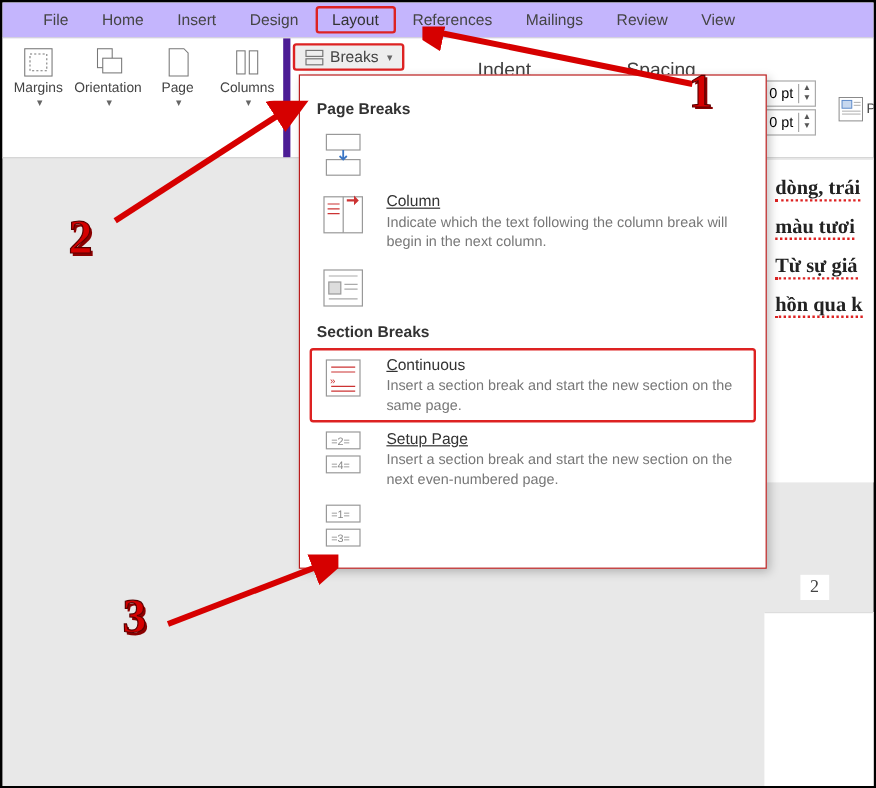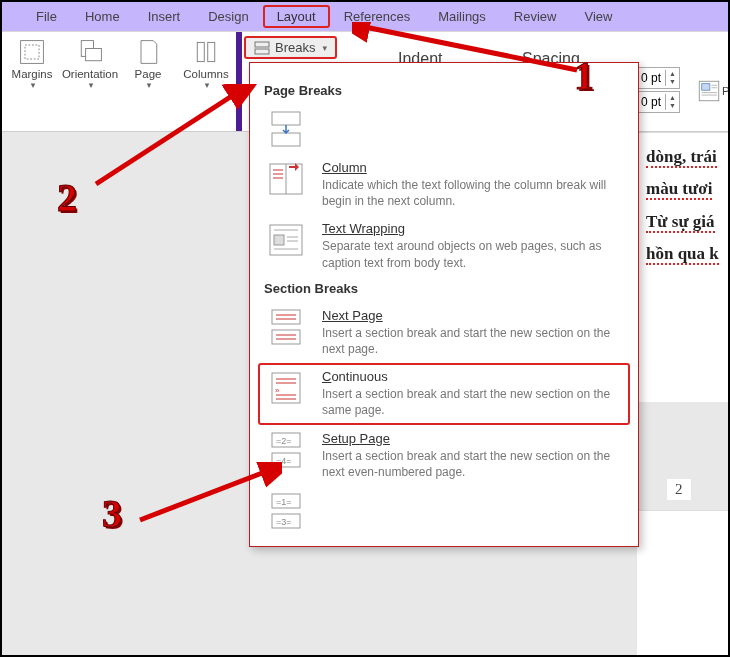"Text Wrapping" div.dd-text { html: <div> <div><span>Text Wrapping</span></div> <div>Separate text around objects on web pages, such as caption text from body text.</div> </div> -> none }
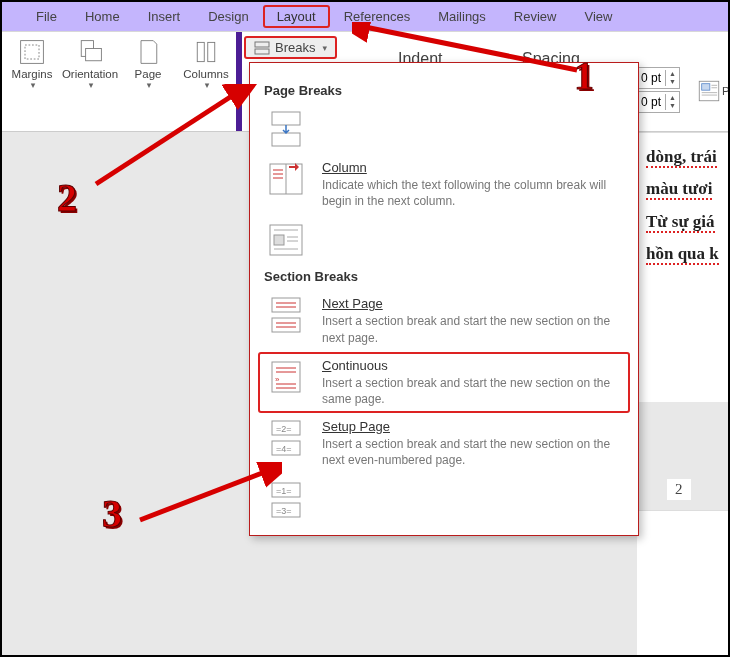"Next Page" div.dd-item { html: <div> <svg> <rect></rect> <g> <line></line> <line></line> </g> <rect></rect> <g> <line></line> <line></line> </g> </svg> <div> <div><span>Next Page</span></div> <div>Insert a section break and start the new section on the next page.</div> </div> </div> -> none }
